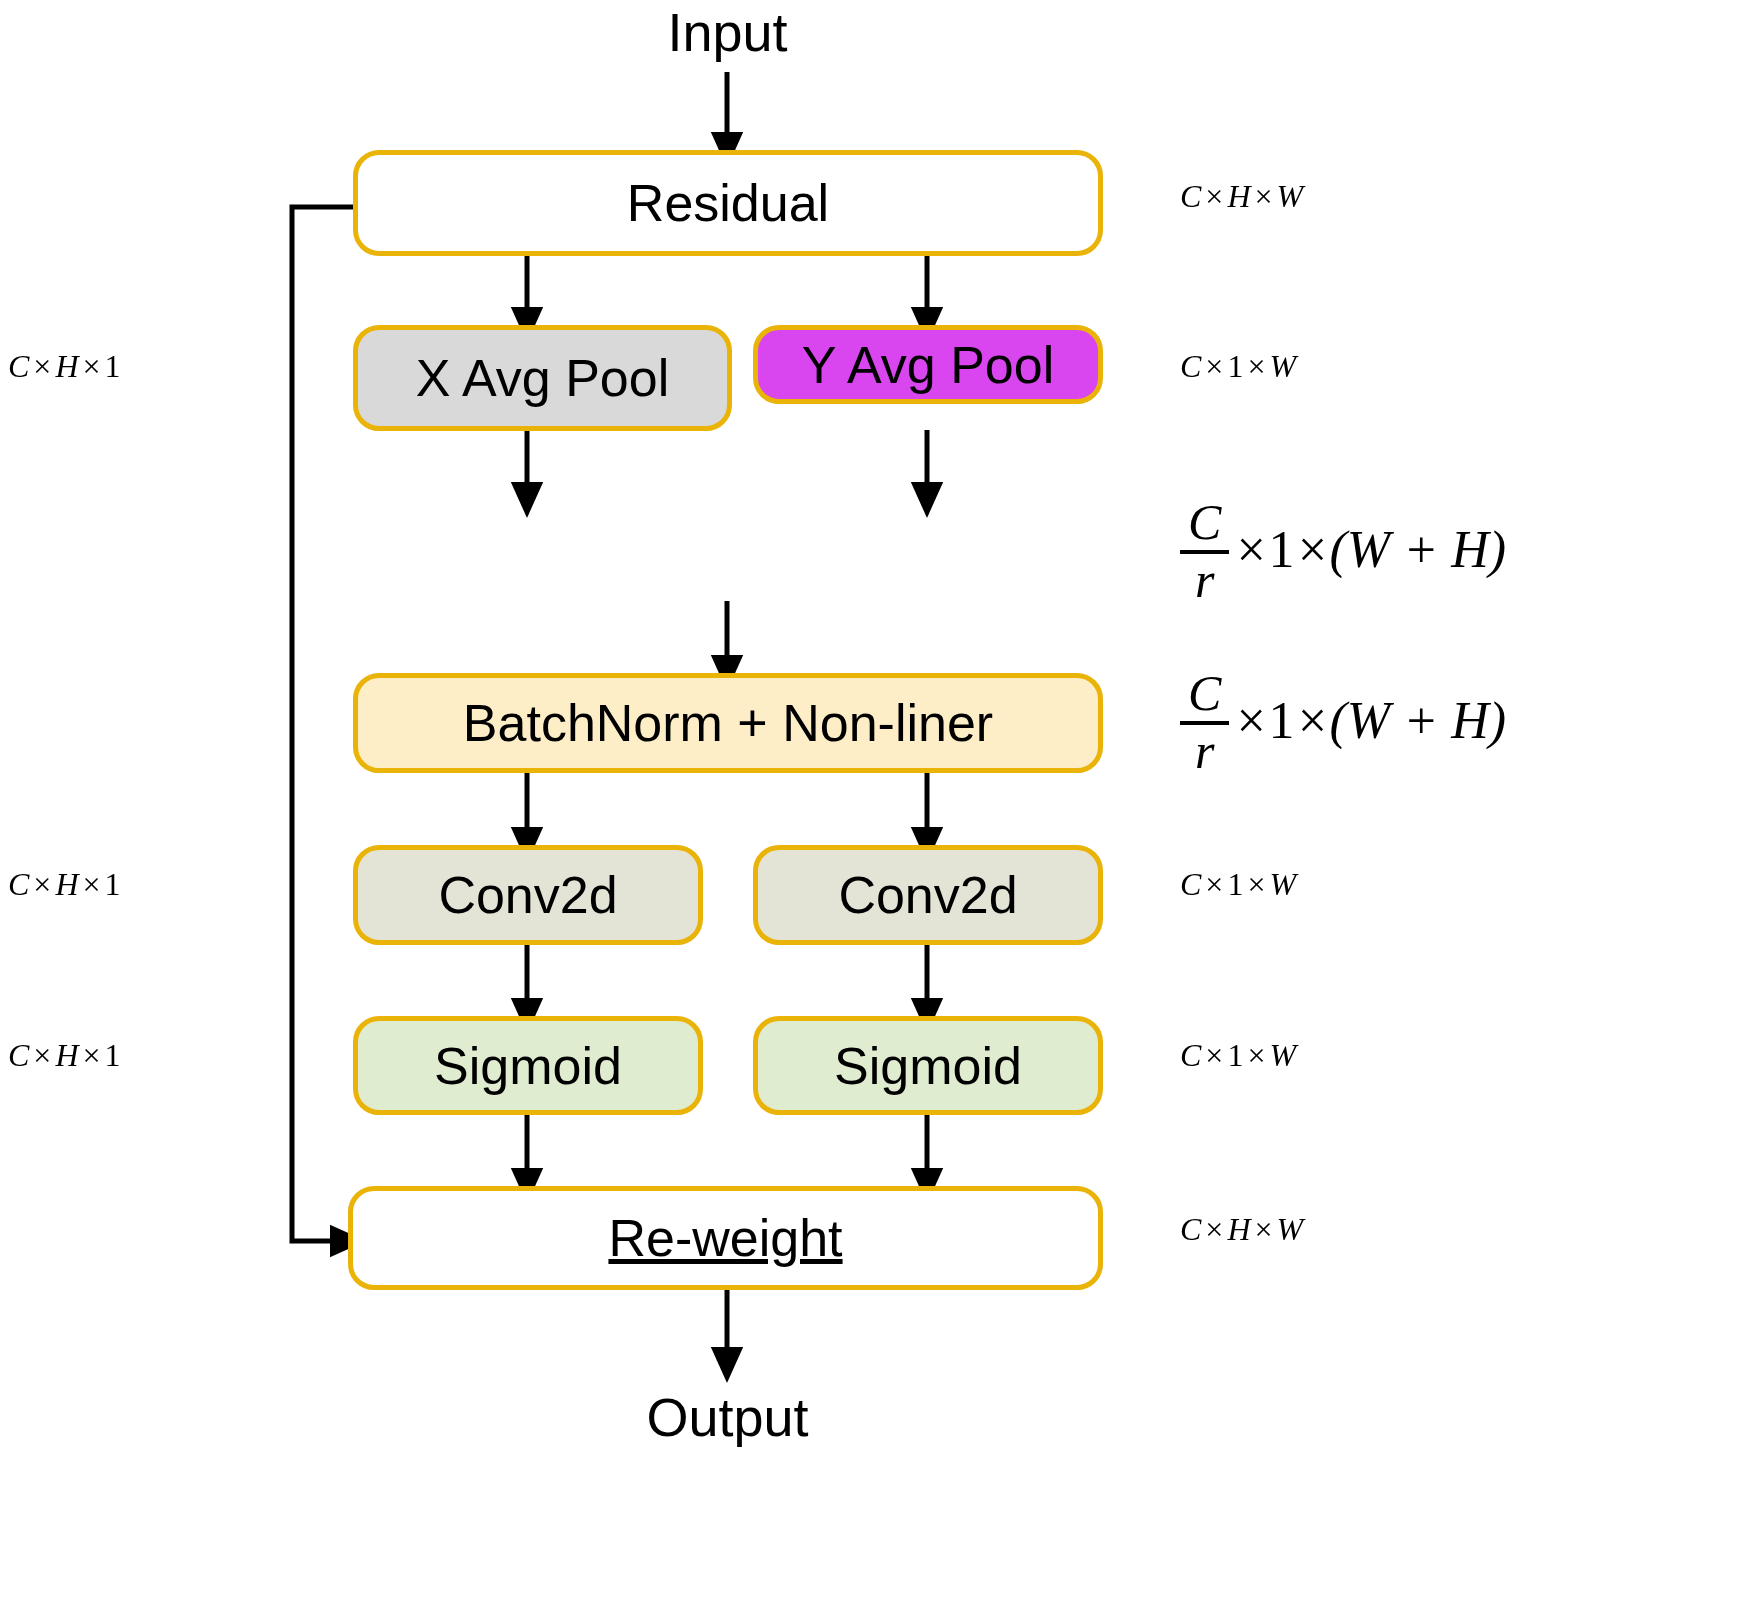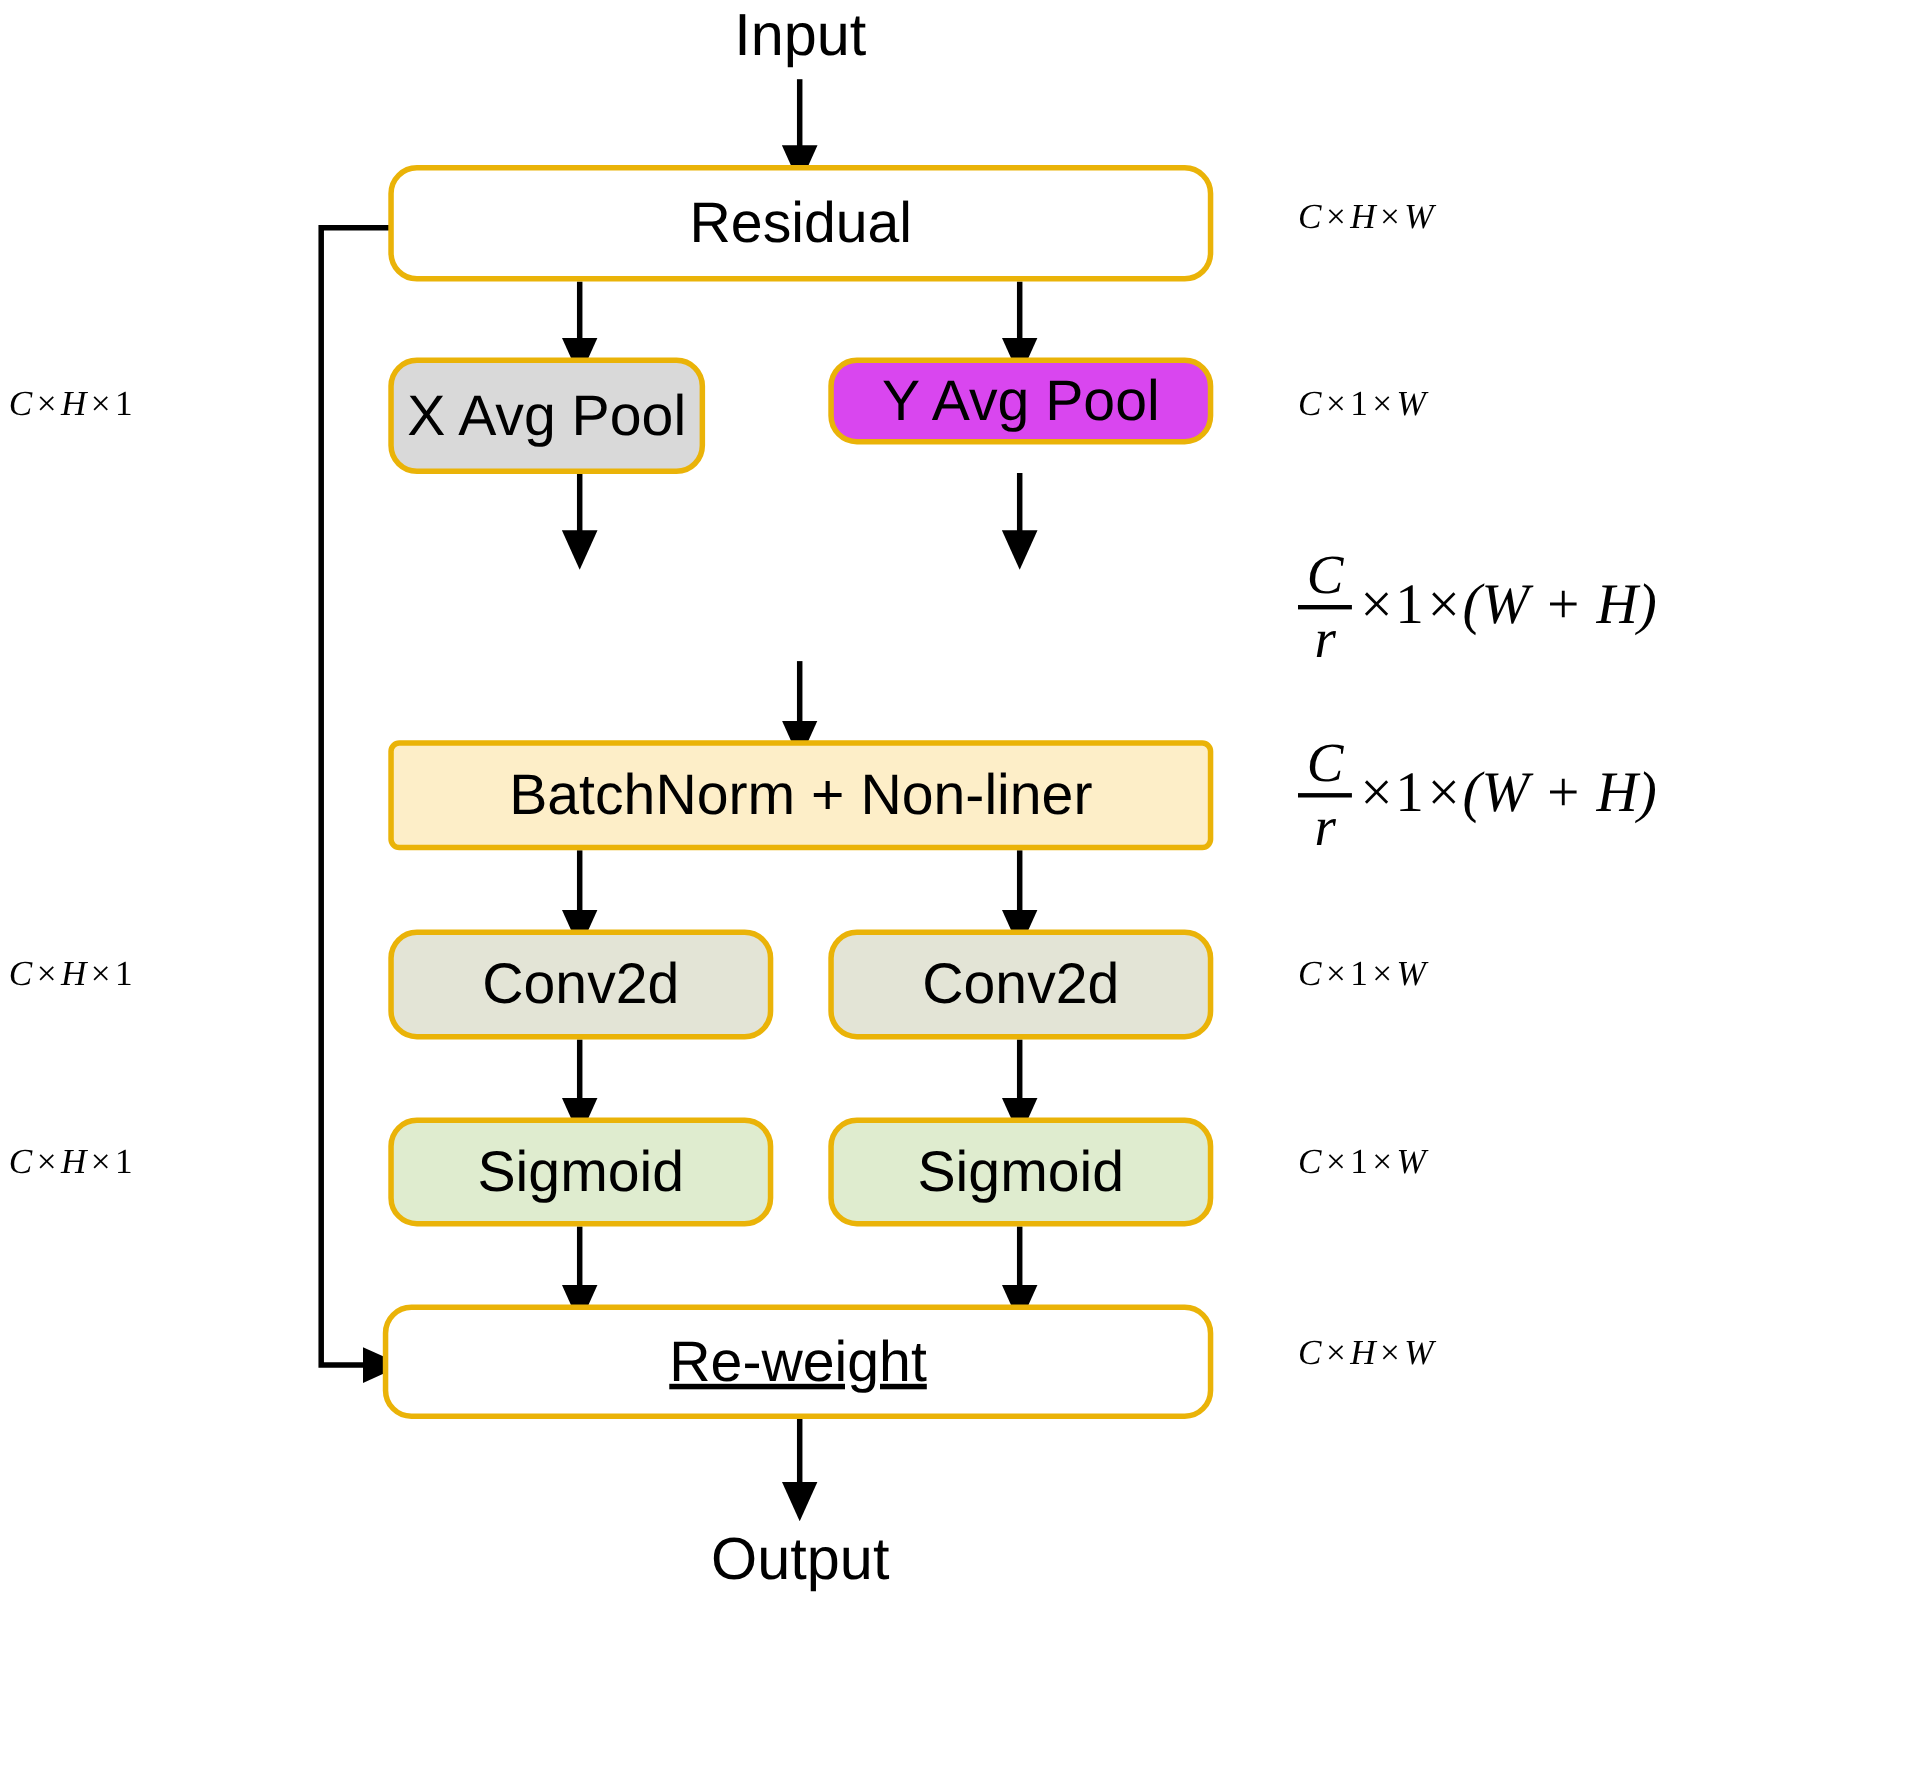"X Avg Pool" div.block { width: 288px -> 379px }
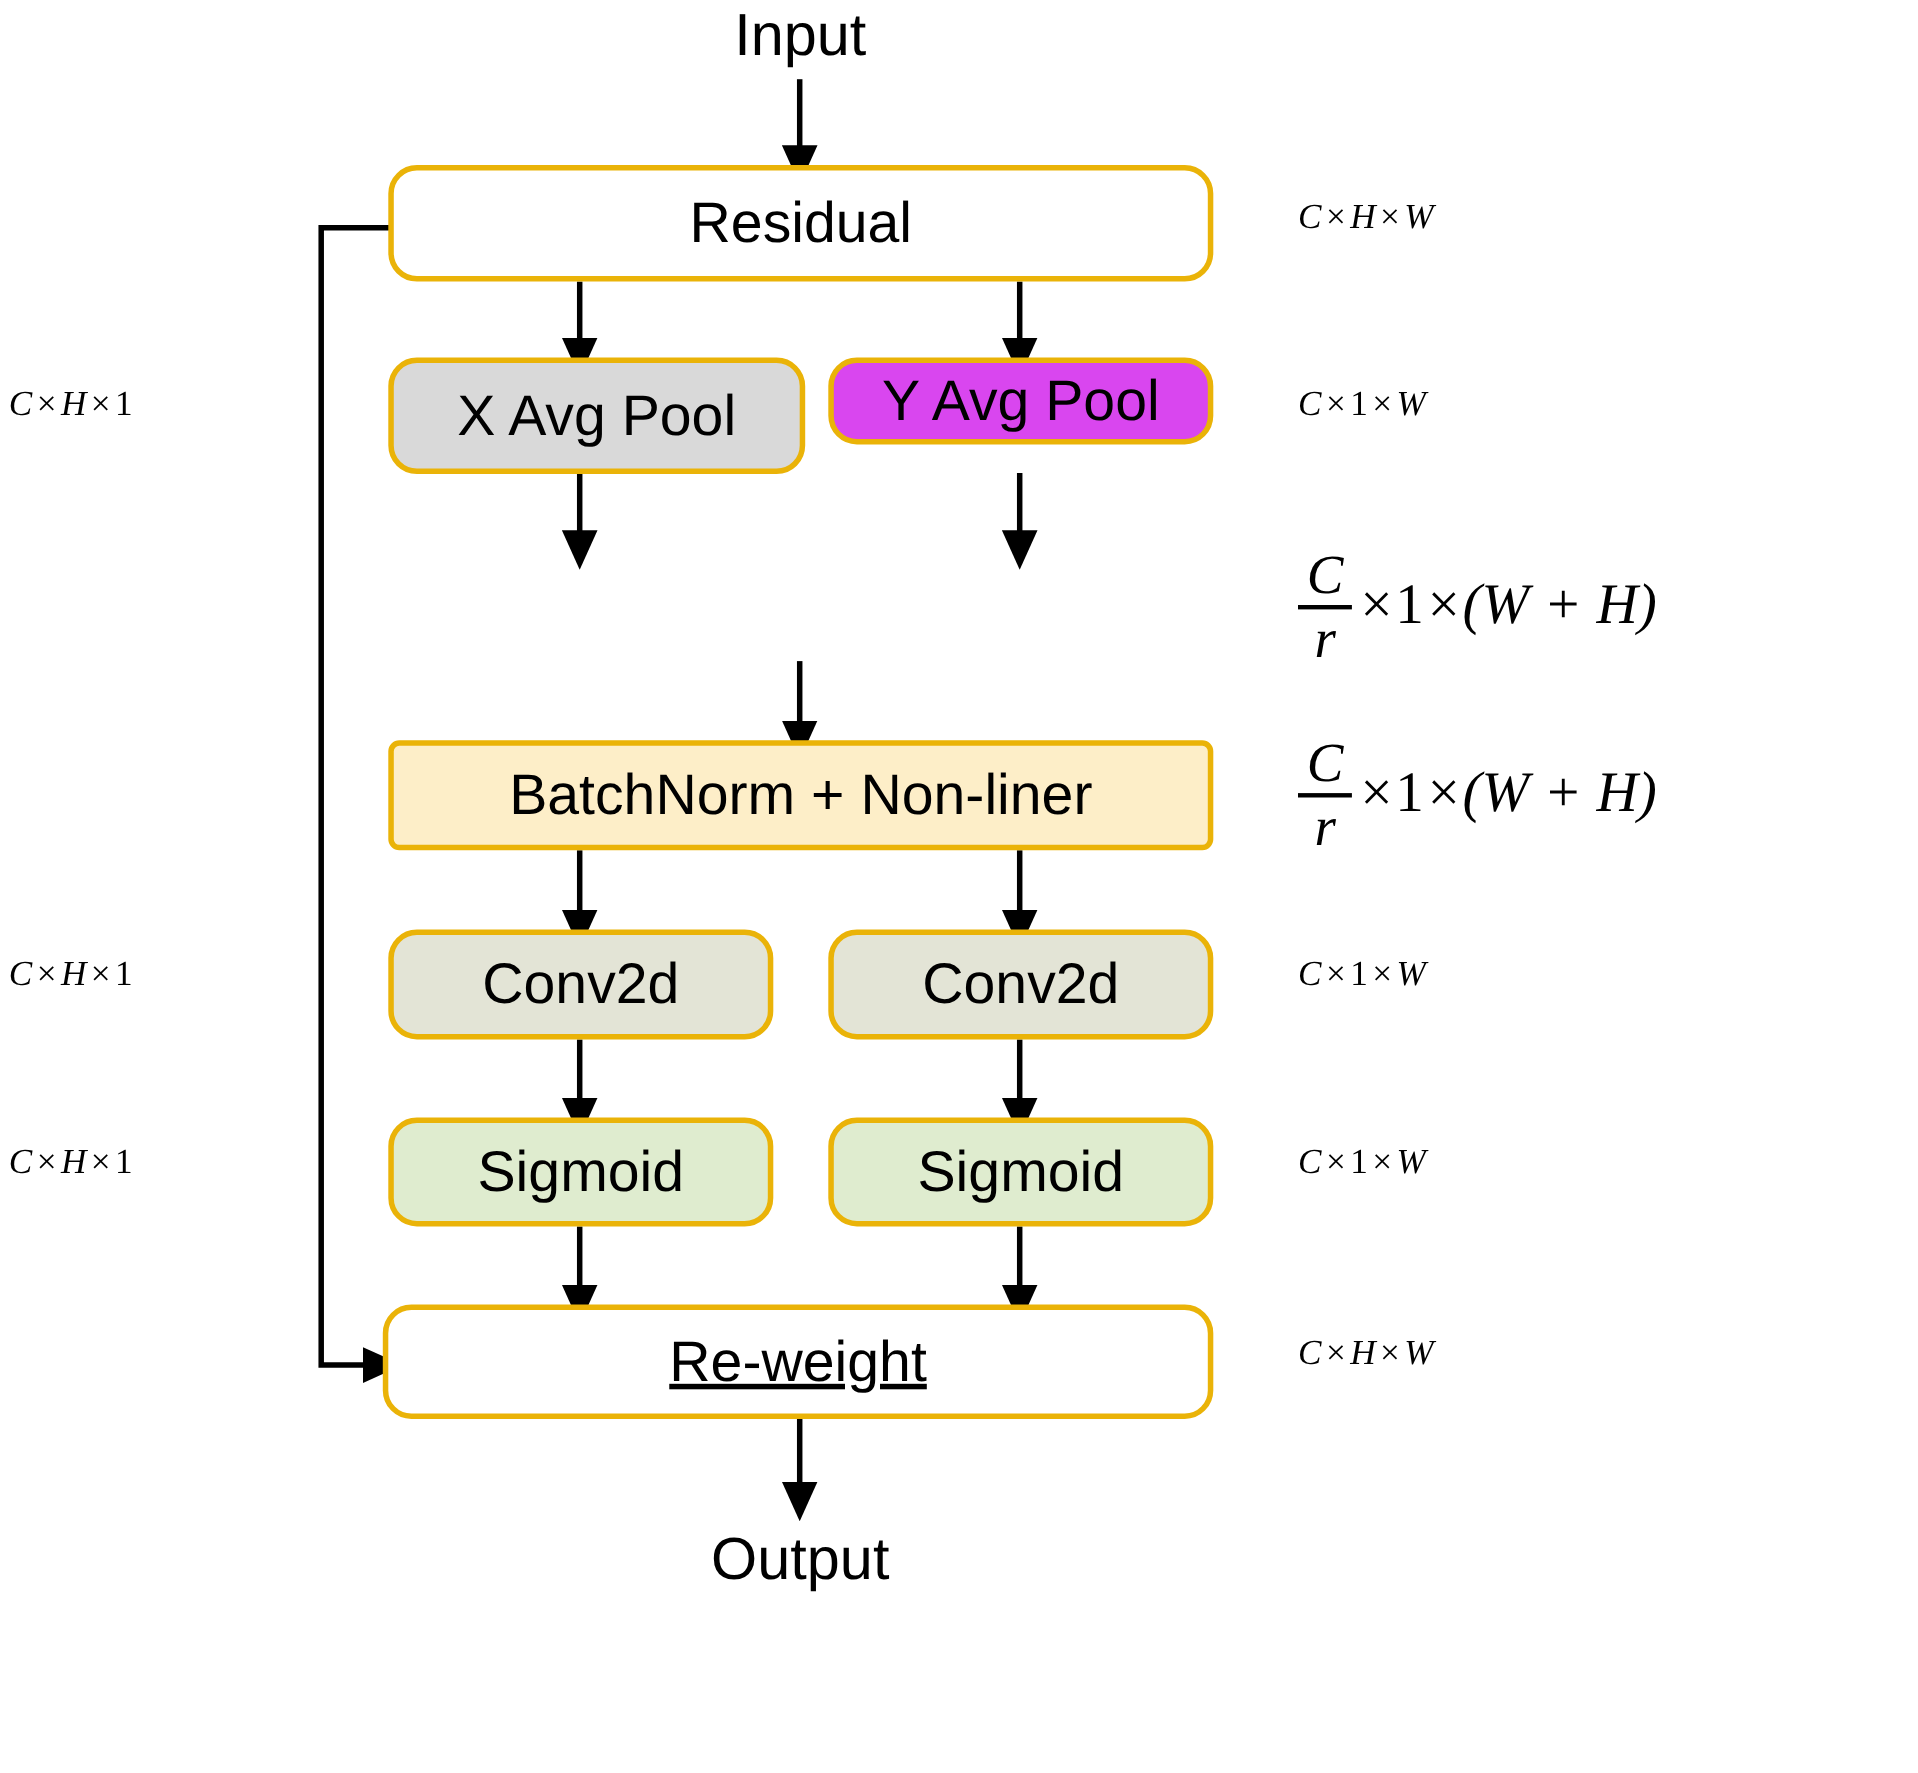"BatchNorm + Non-liner" div.block { border-radius: 10px -> none }
